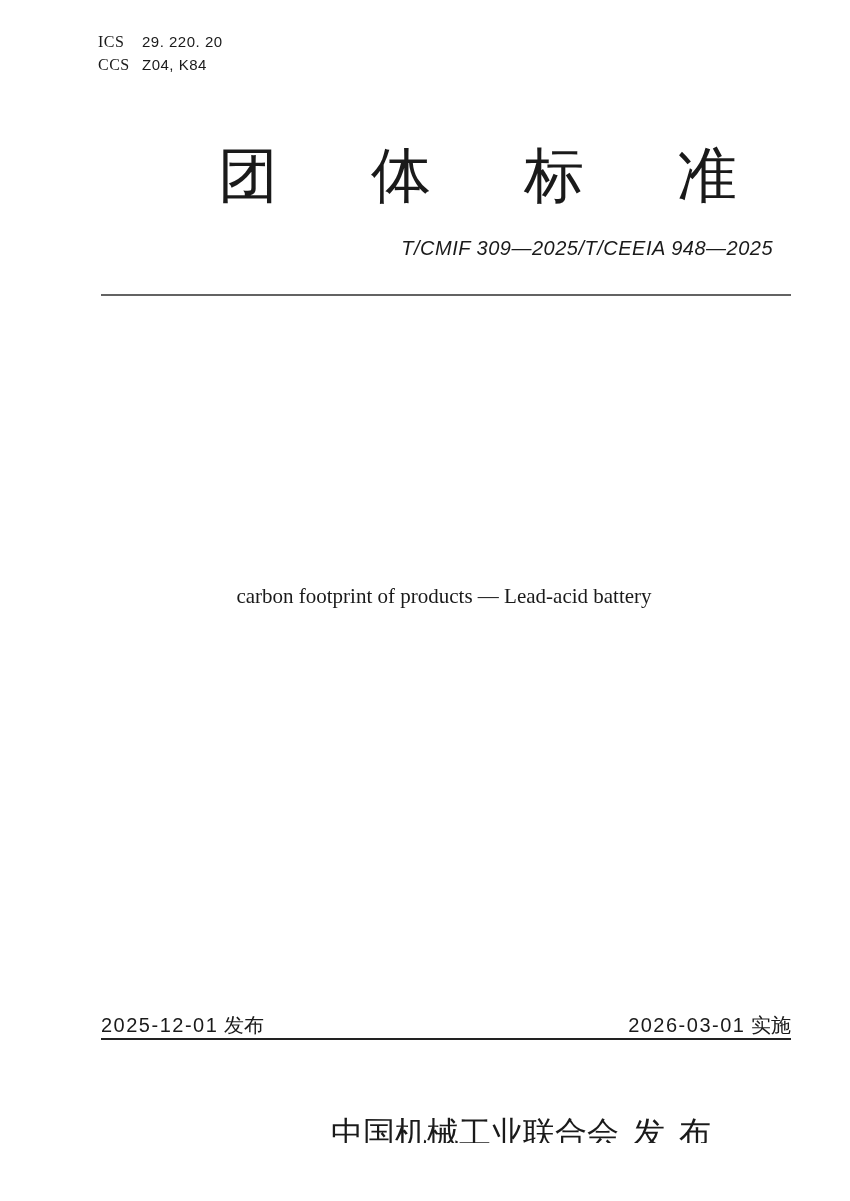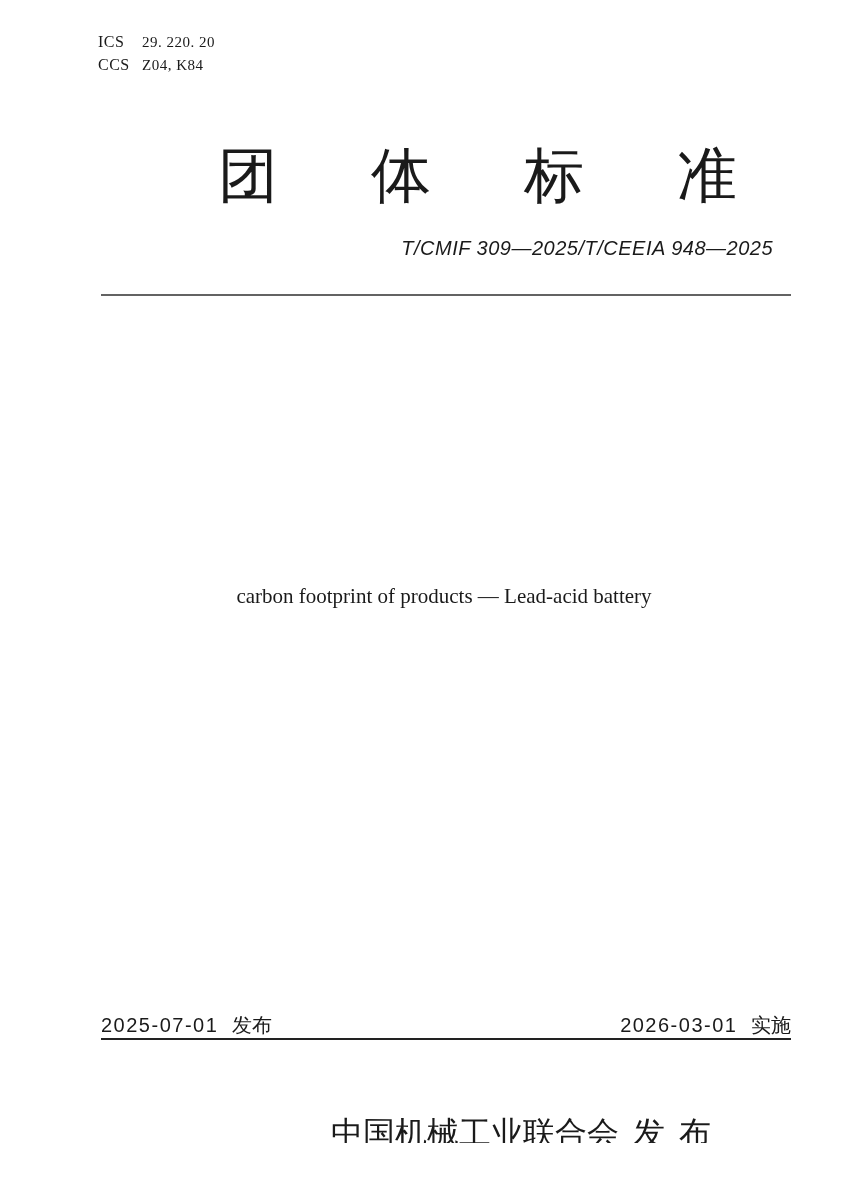"29. 220. 20" .code-value { font-family: Liberation Serif, serif -> none }
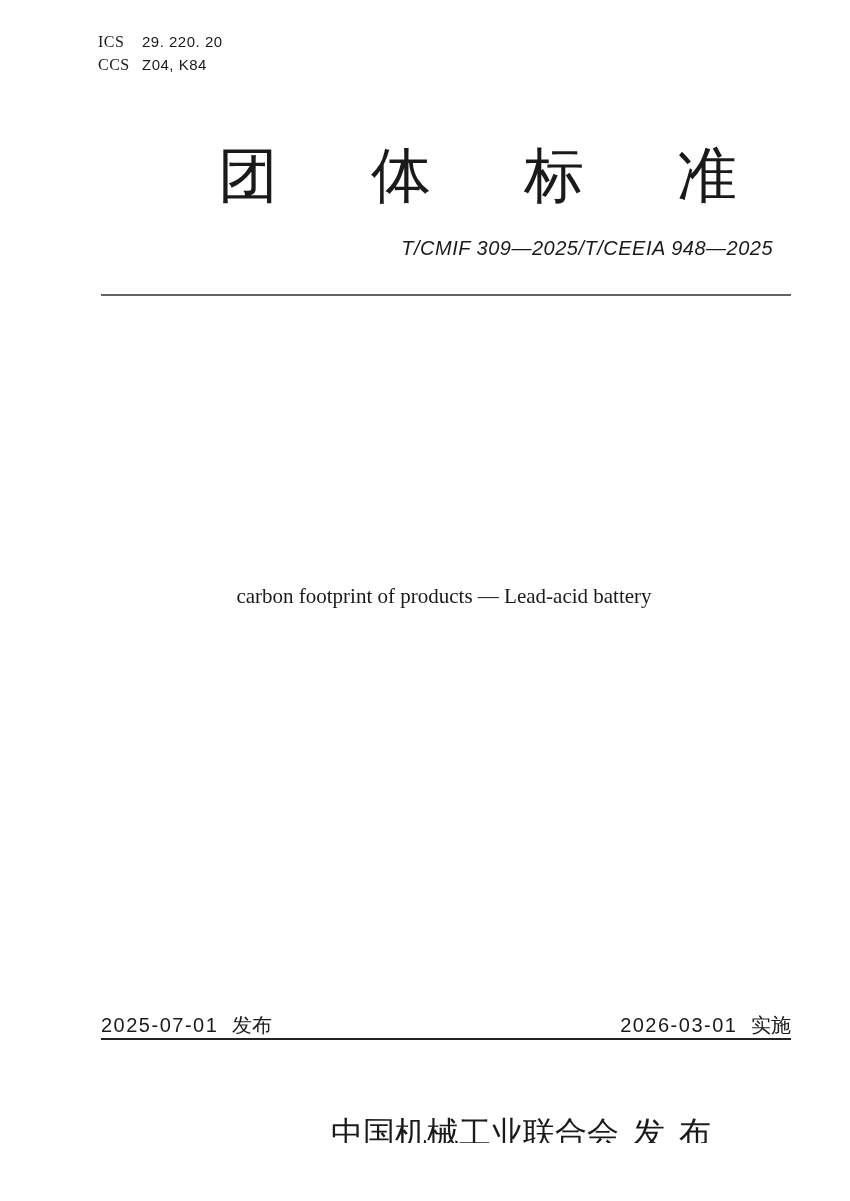"2025-07-01" span.date-value { text: 2025-07-01 -> 2025-12-01 }
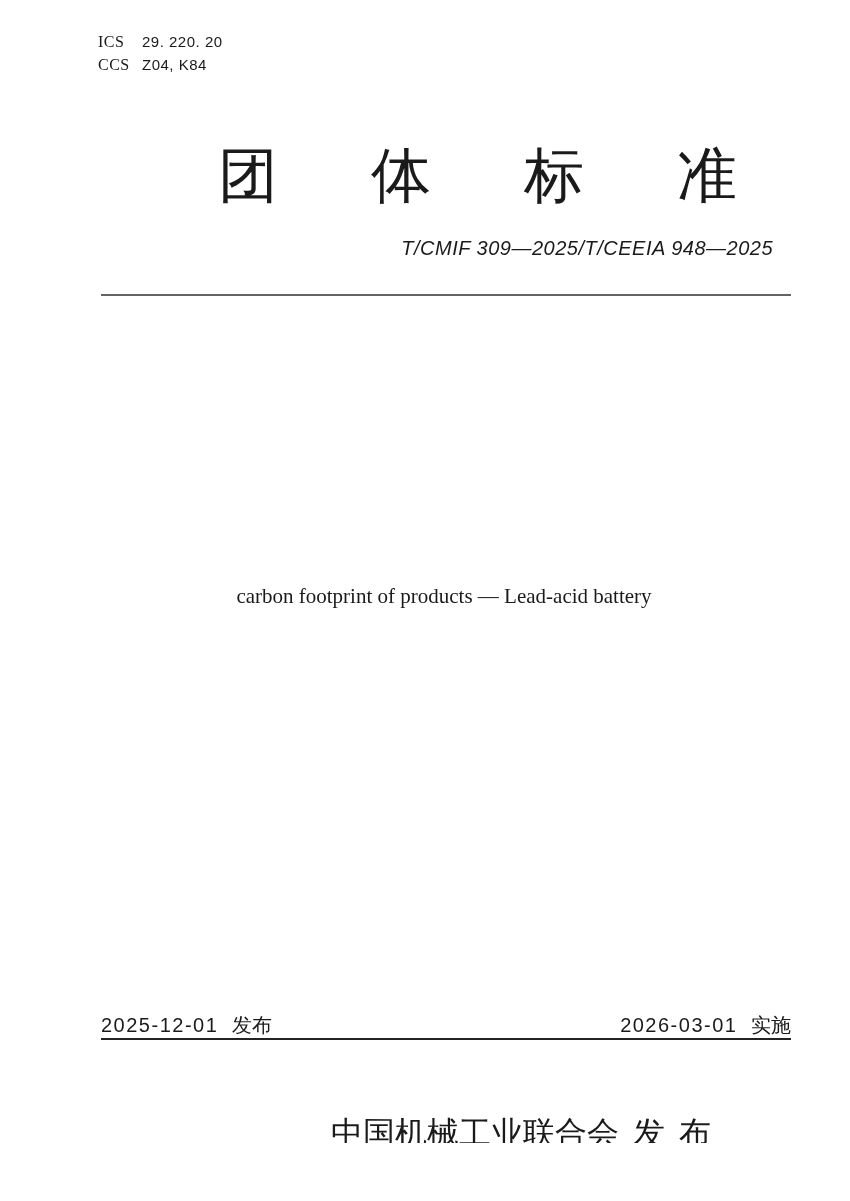"发布" .date-label { margin-left: 8px -> none }
